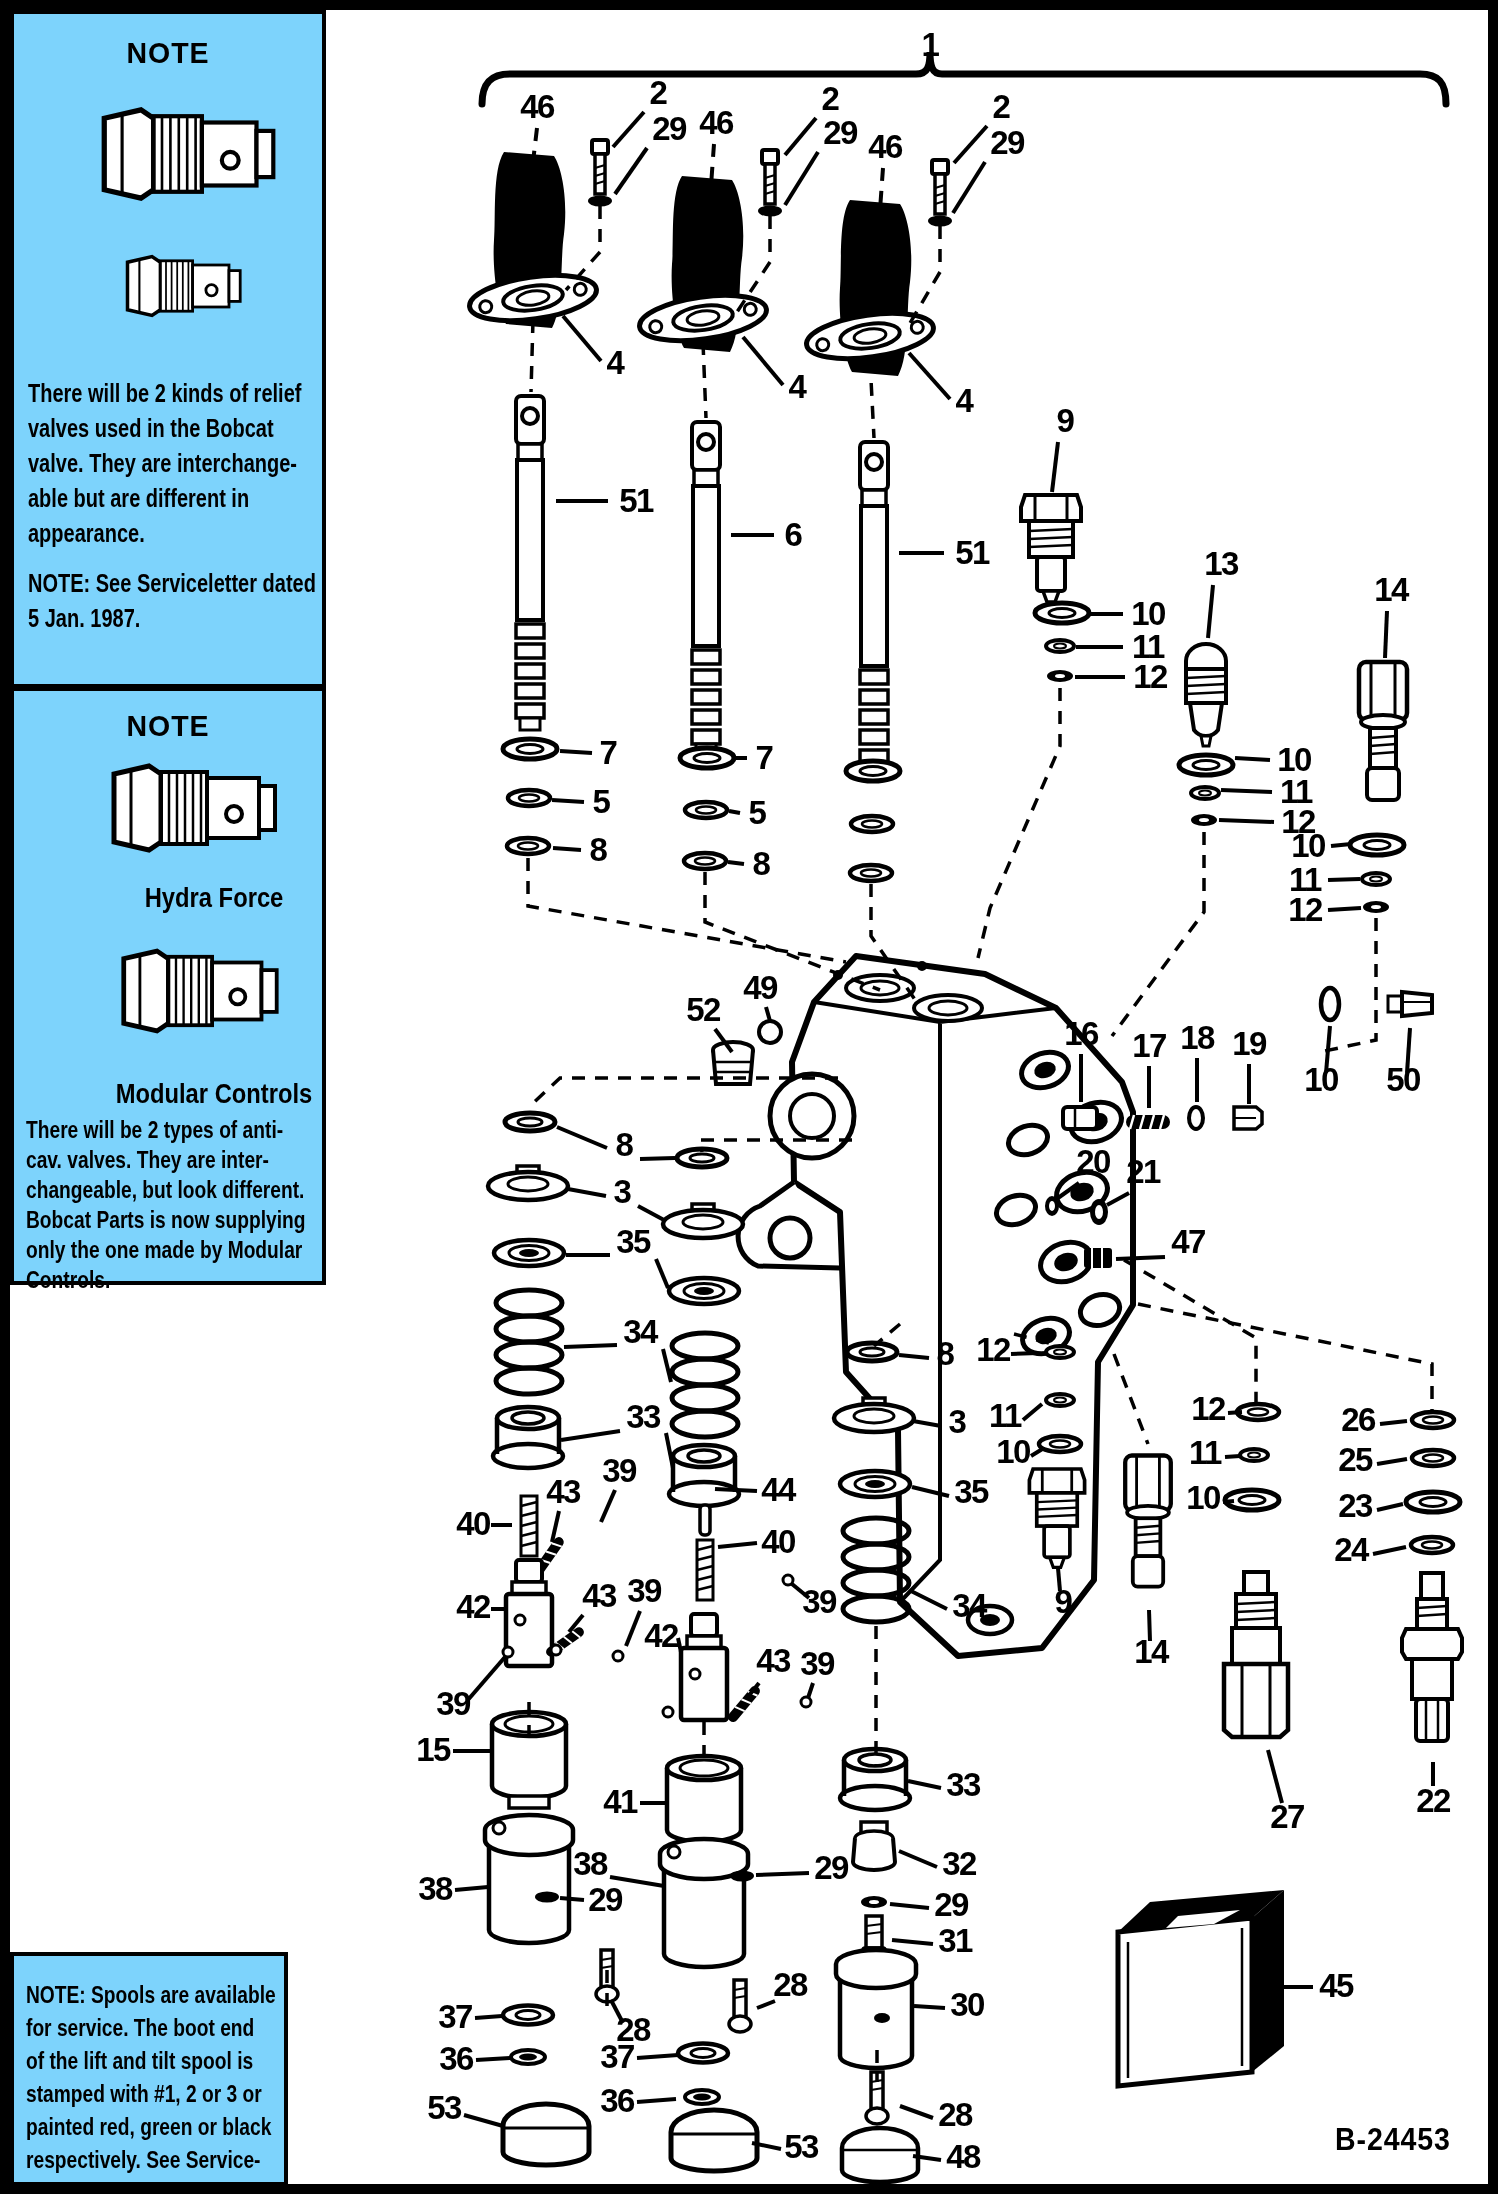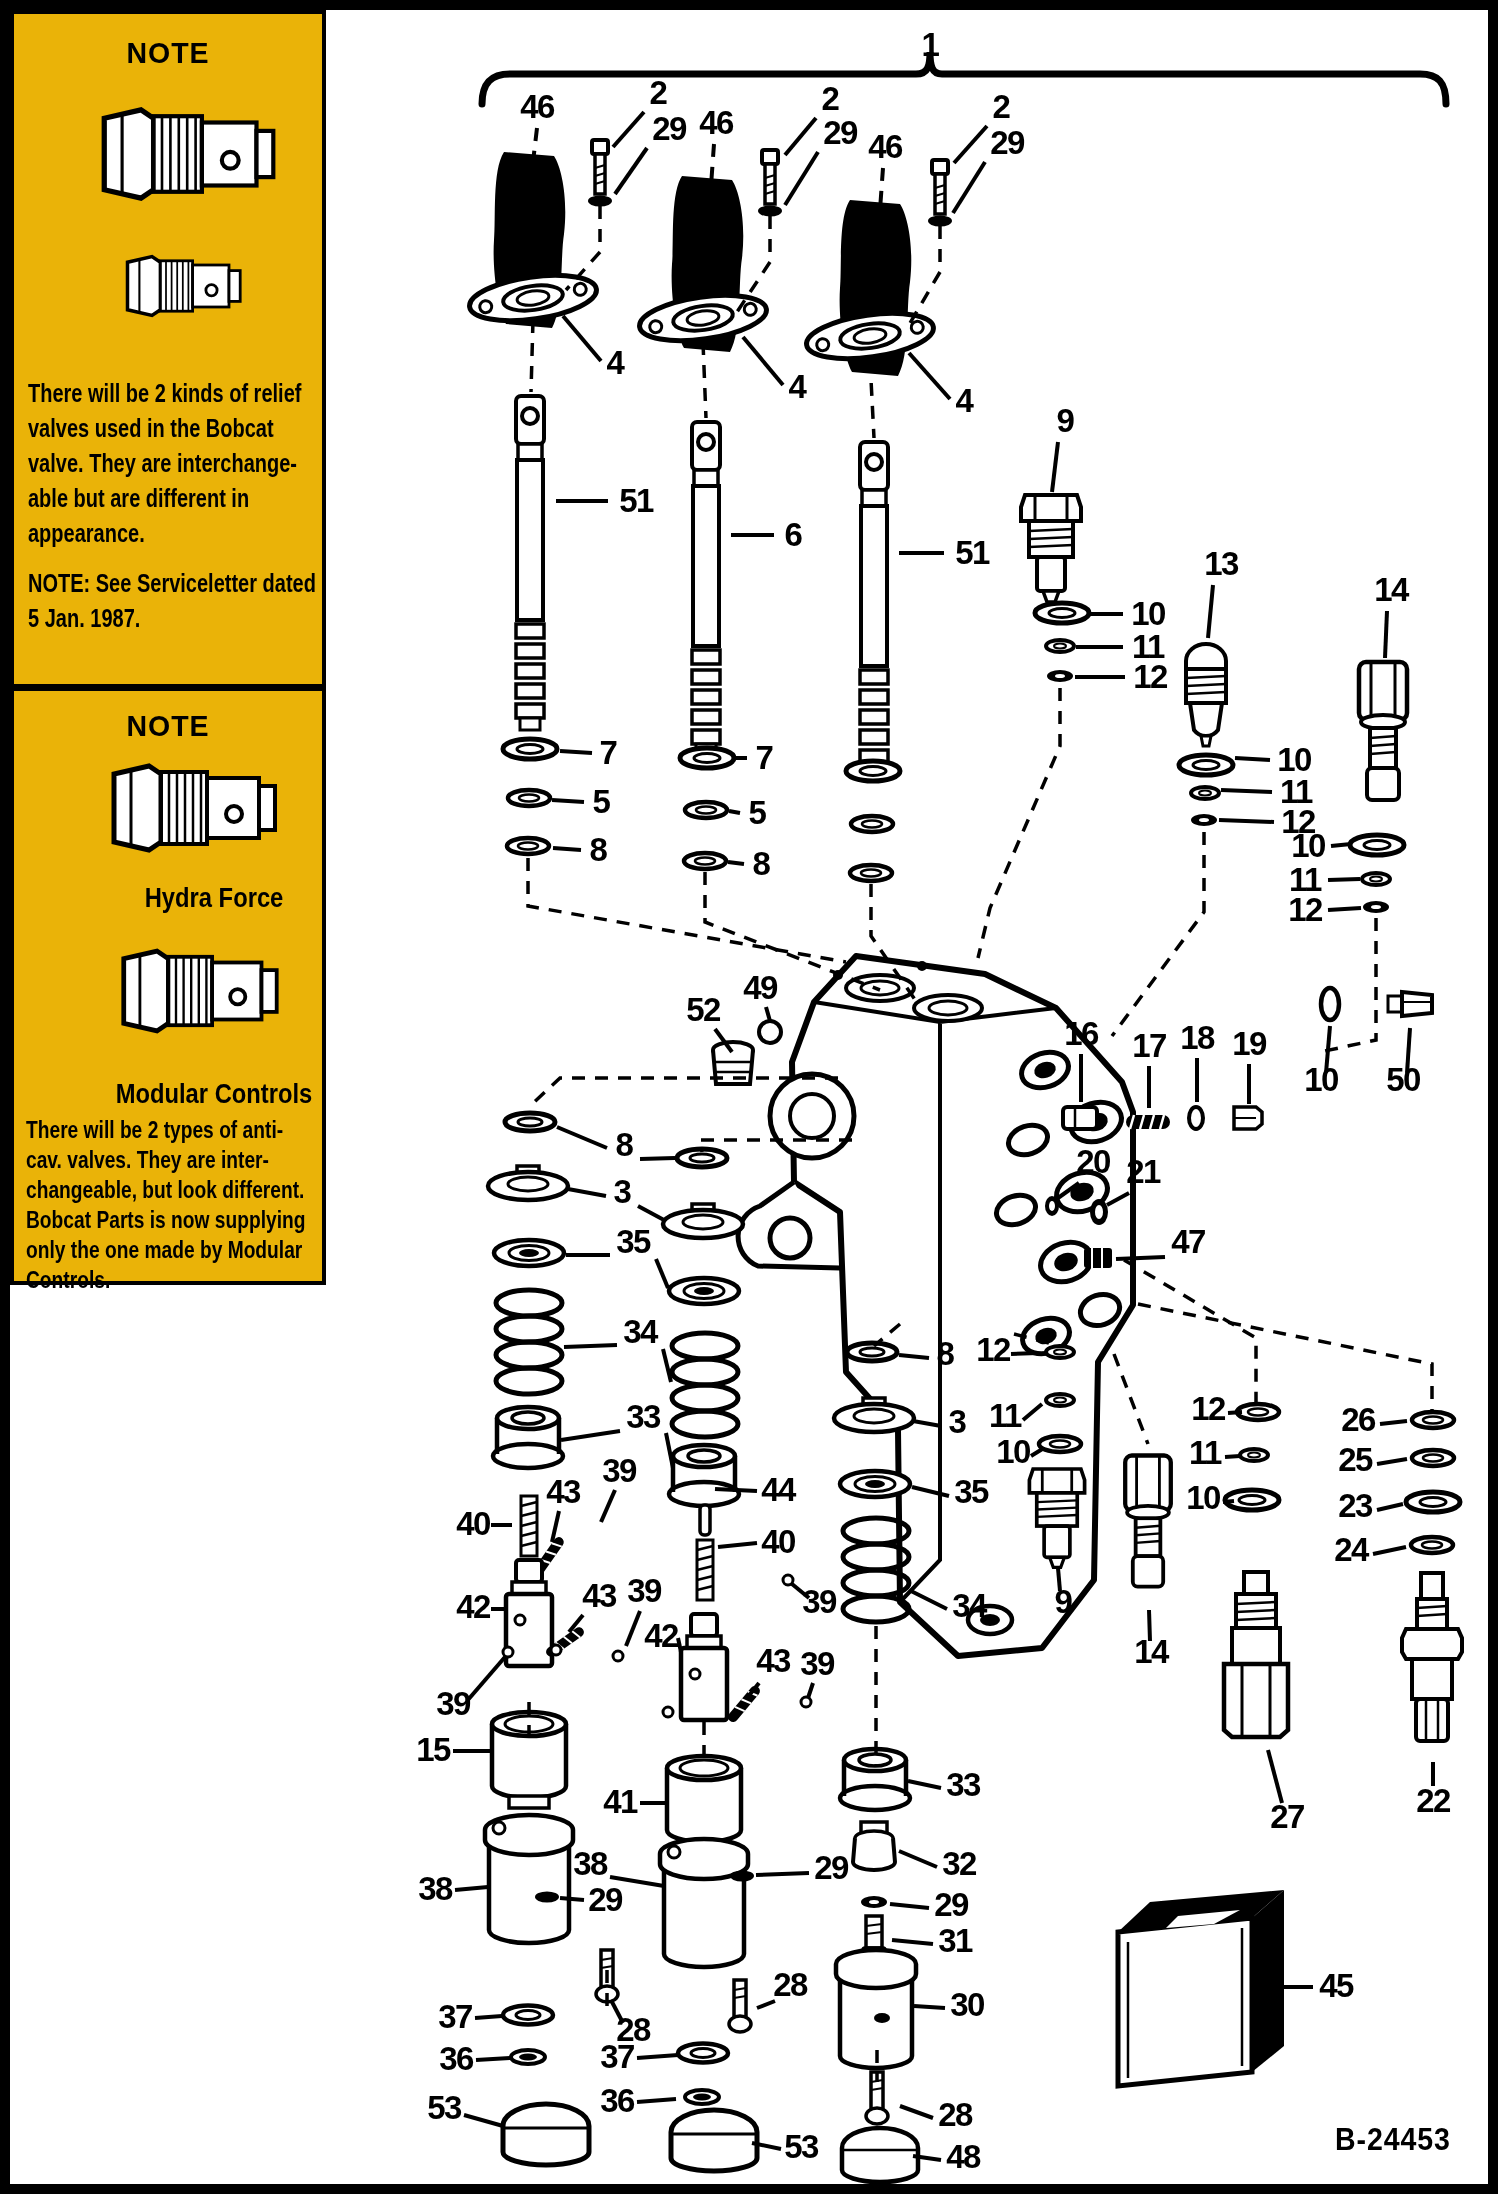"NOTE" .notebox { background: #eab308 -> #7dd3fc }
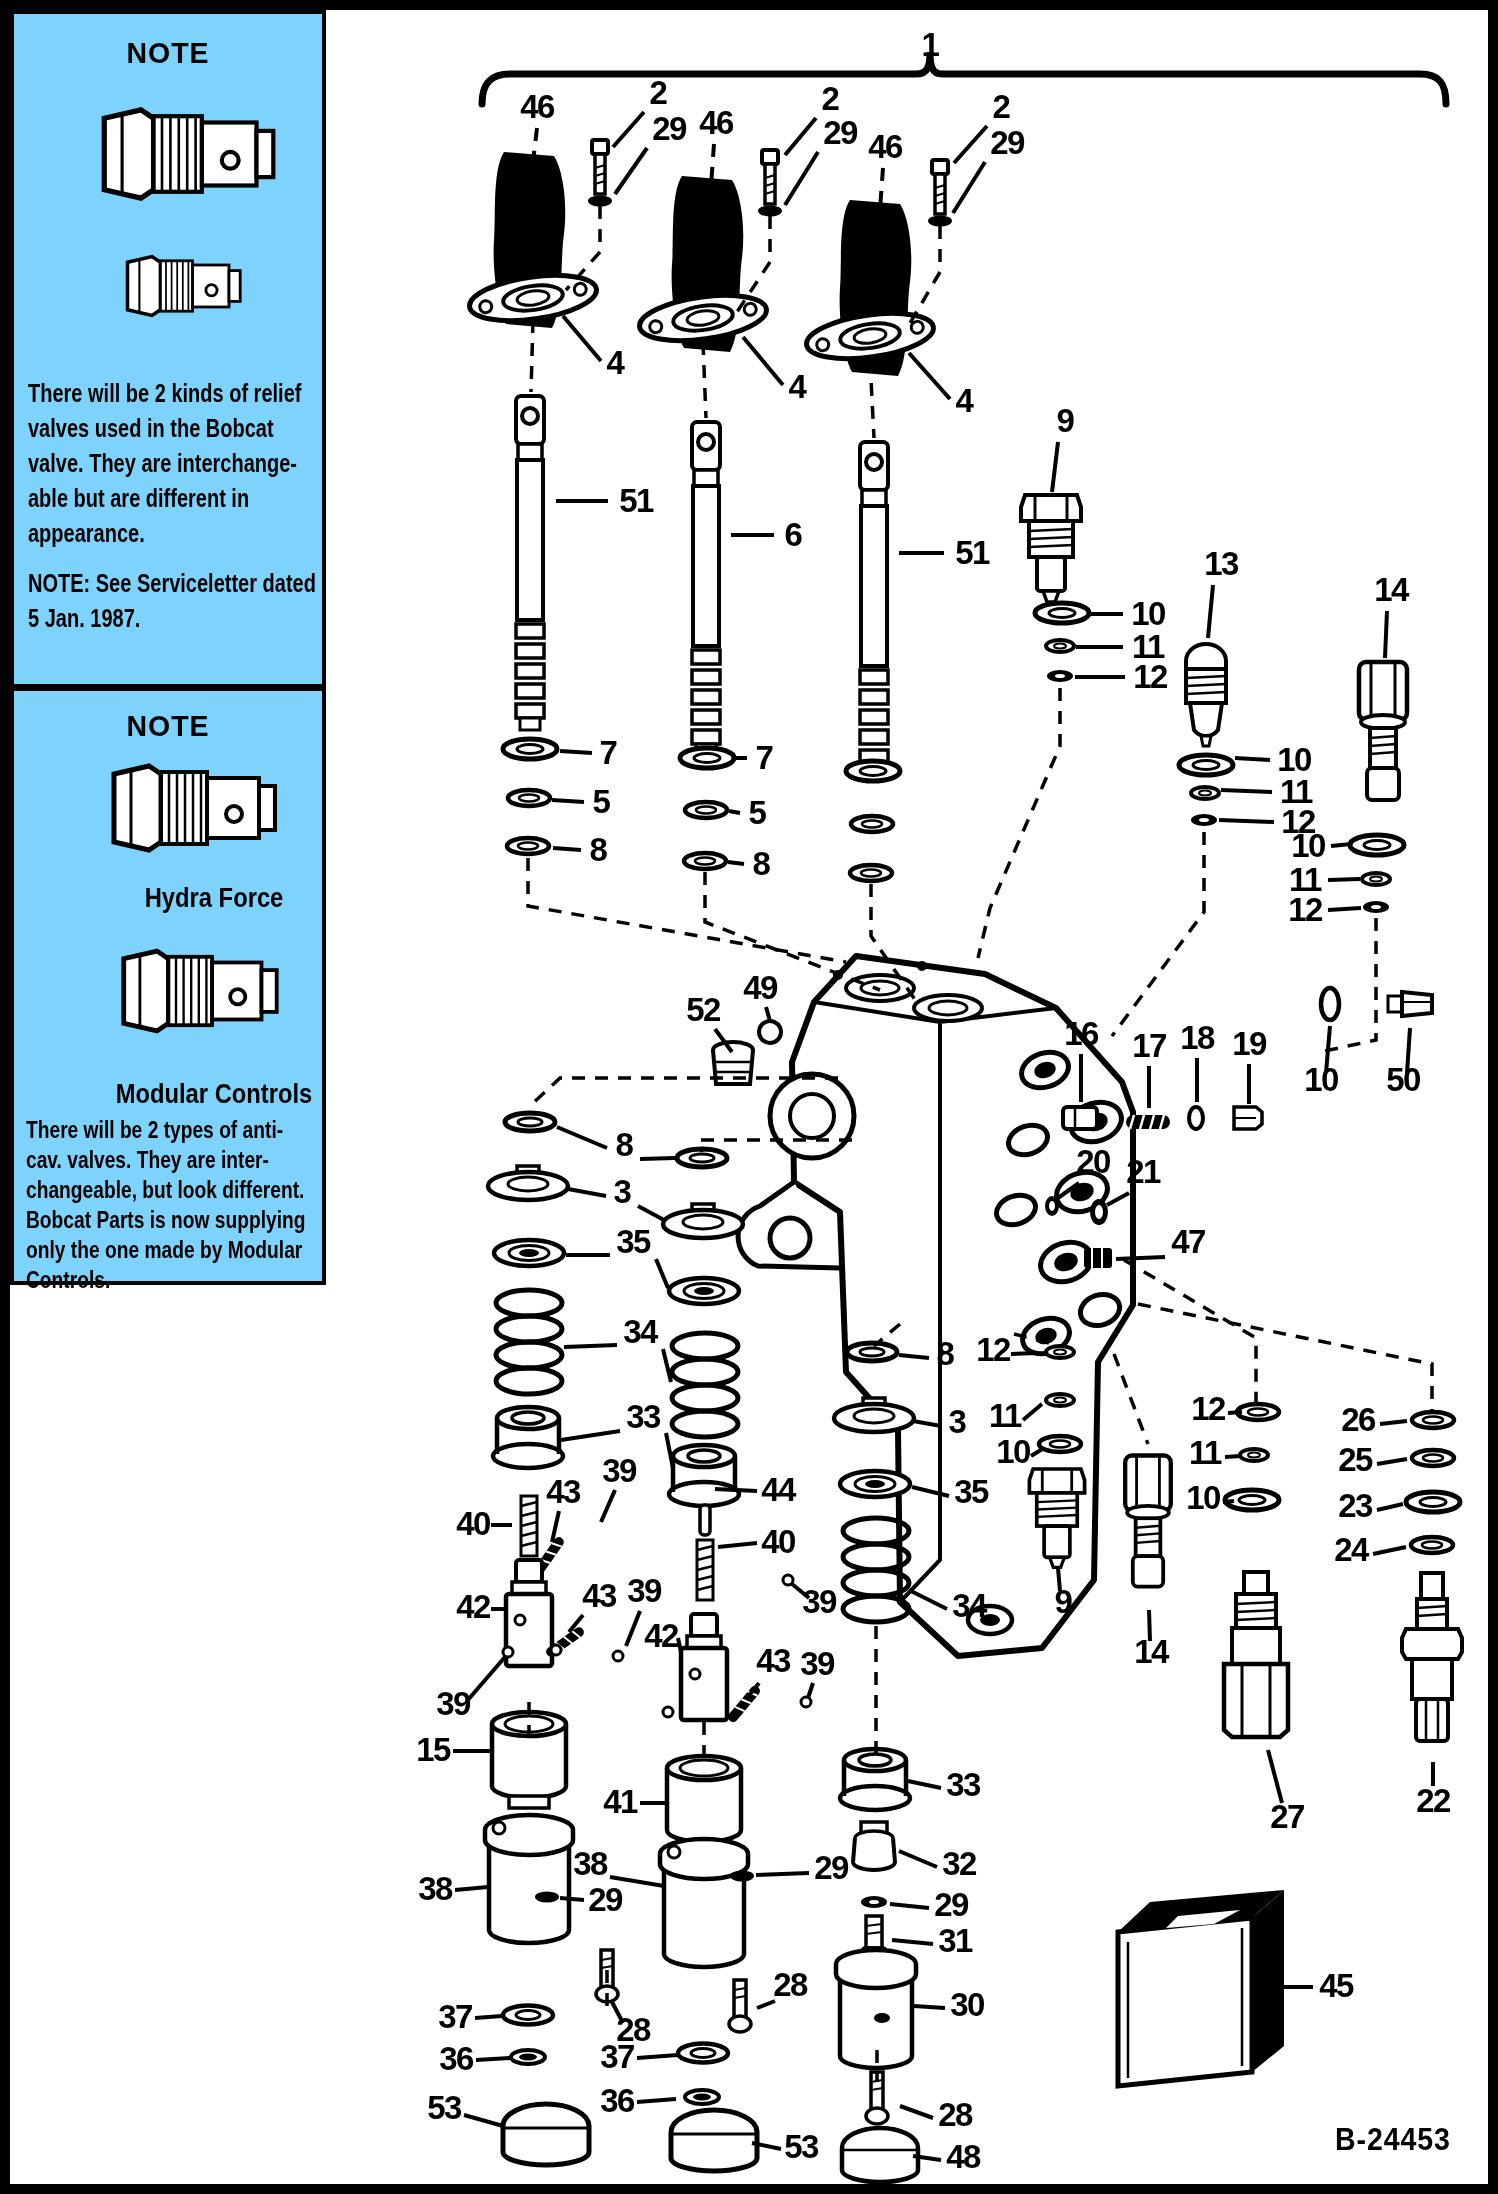"NOTE: Spools are available" div.notebox { html: none -> <div> <div>NOTE: Spools are available for service. The boot end of the lift and tilt spool is stamped with #1, 2 or 3 or painted red, green or black respectively. See Service- letter dated 20 Feb. 1995.</div> </div> }
